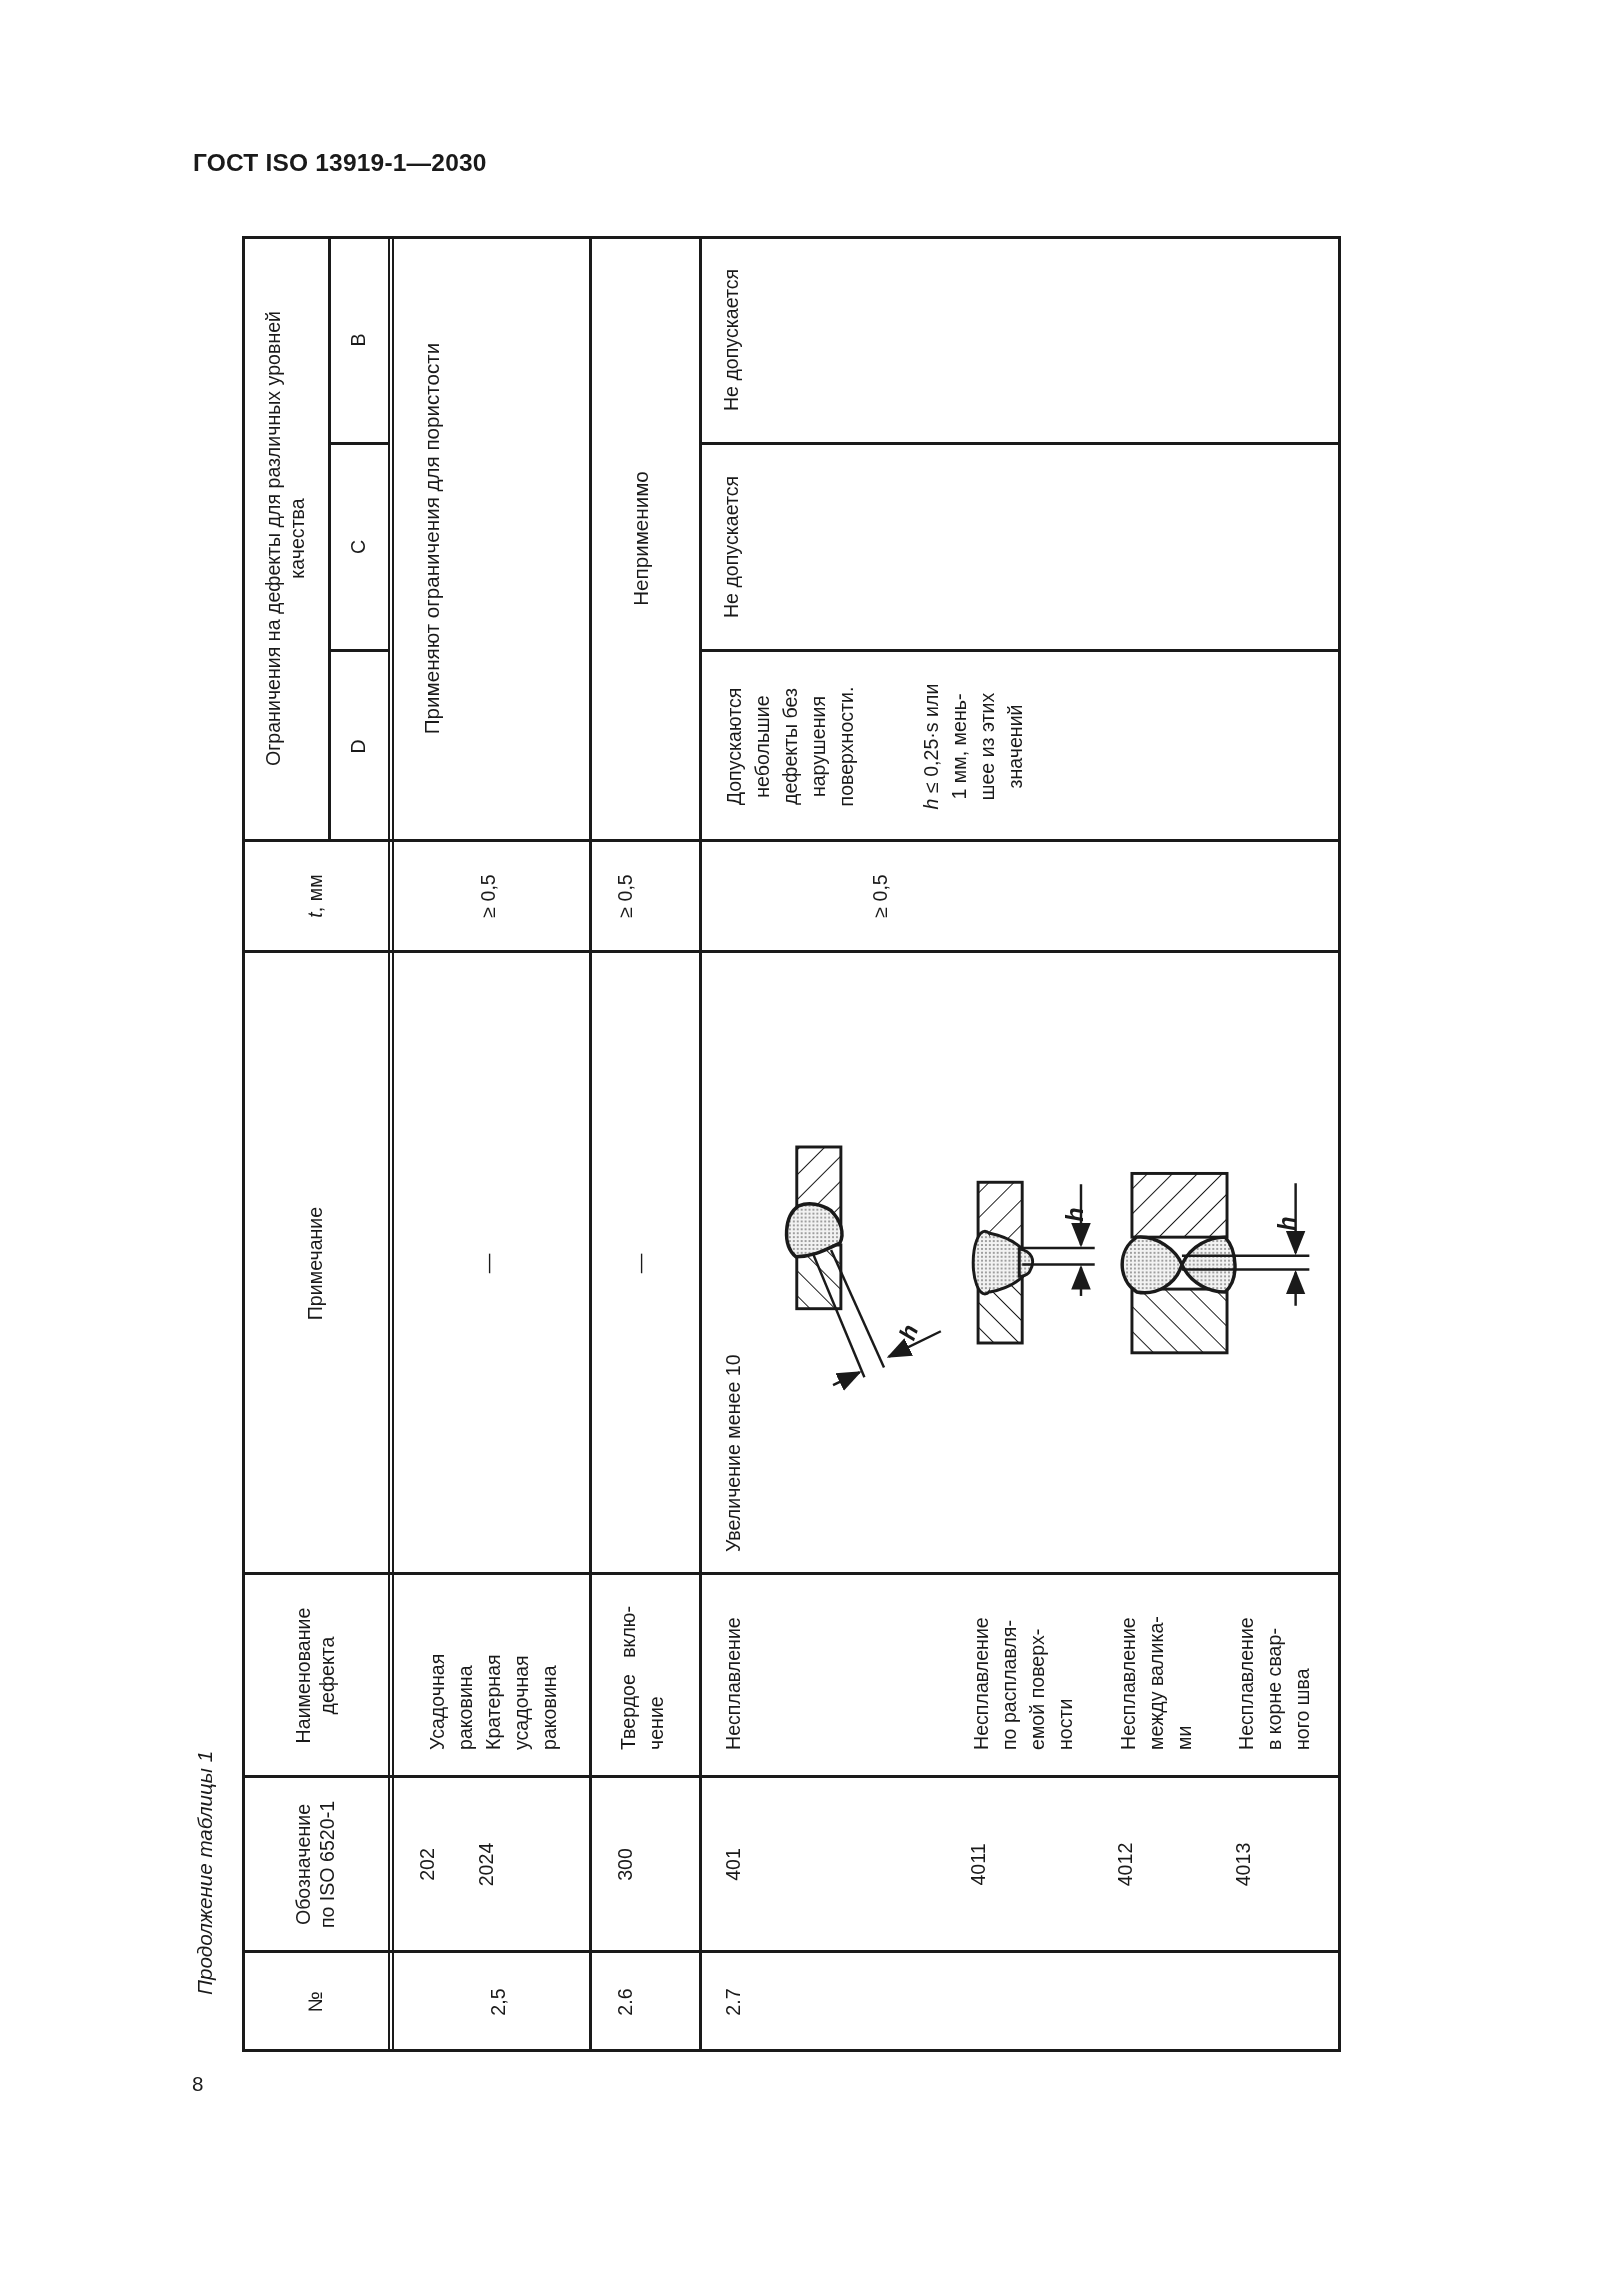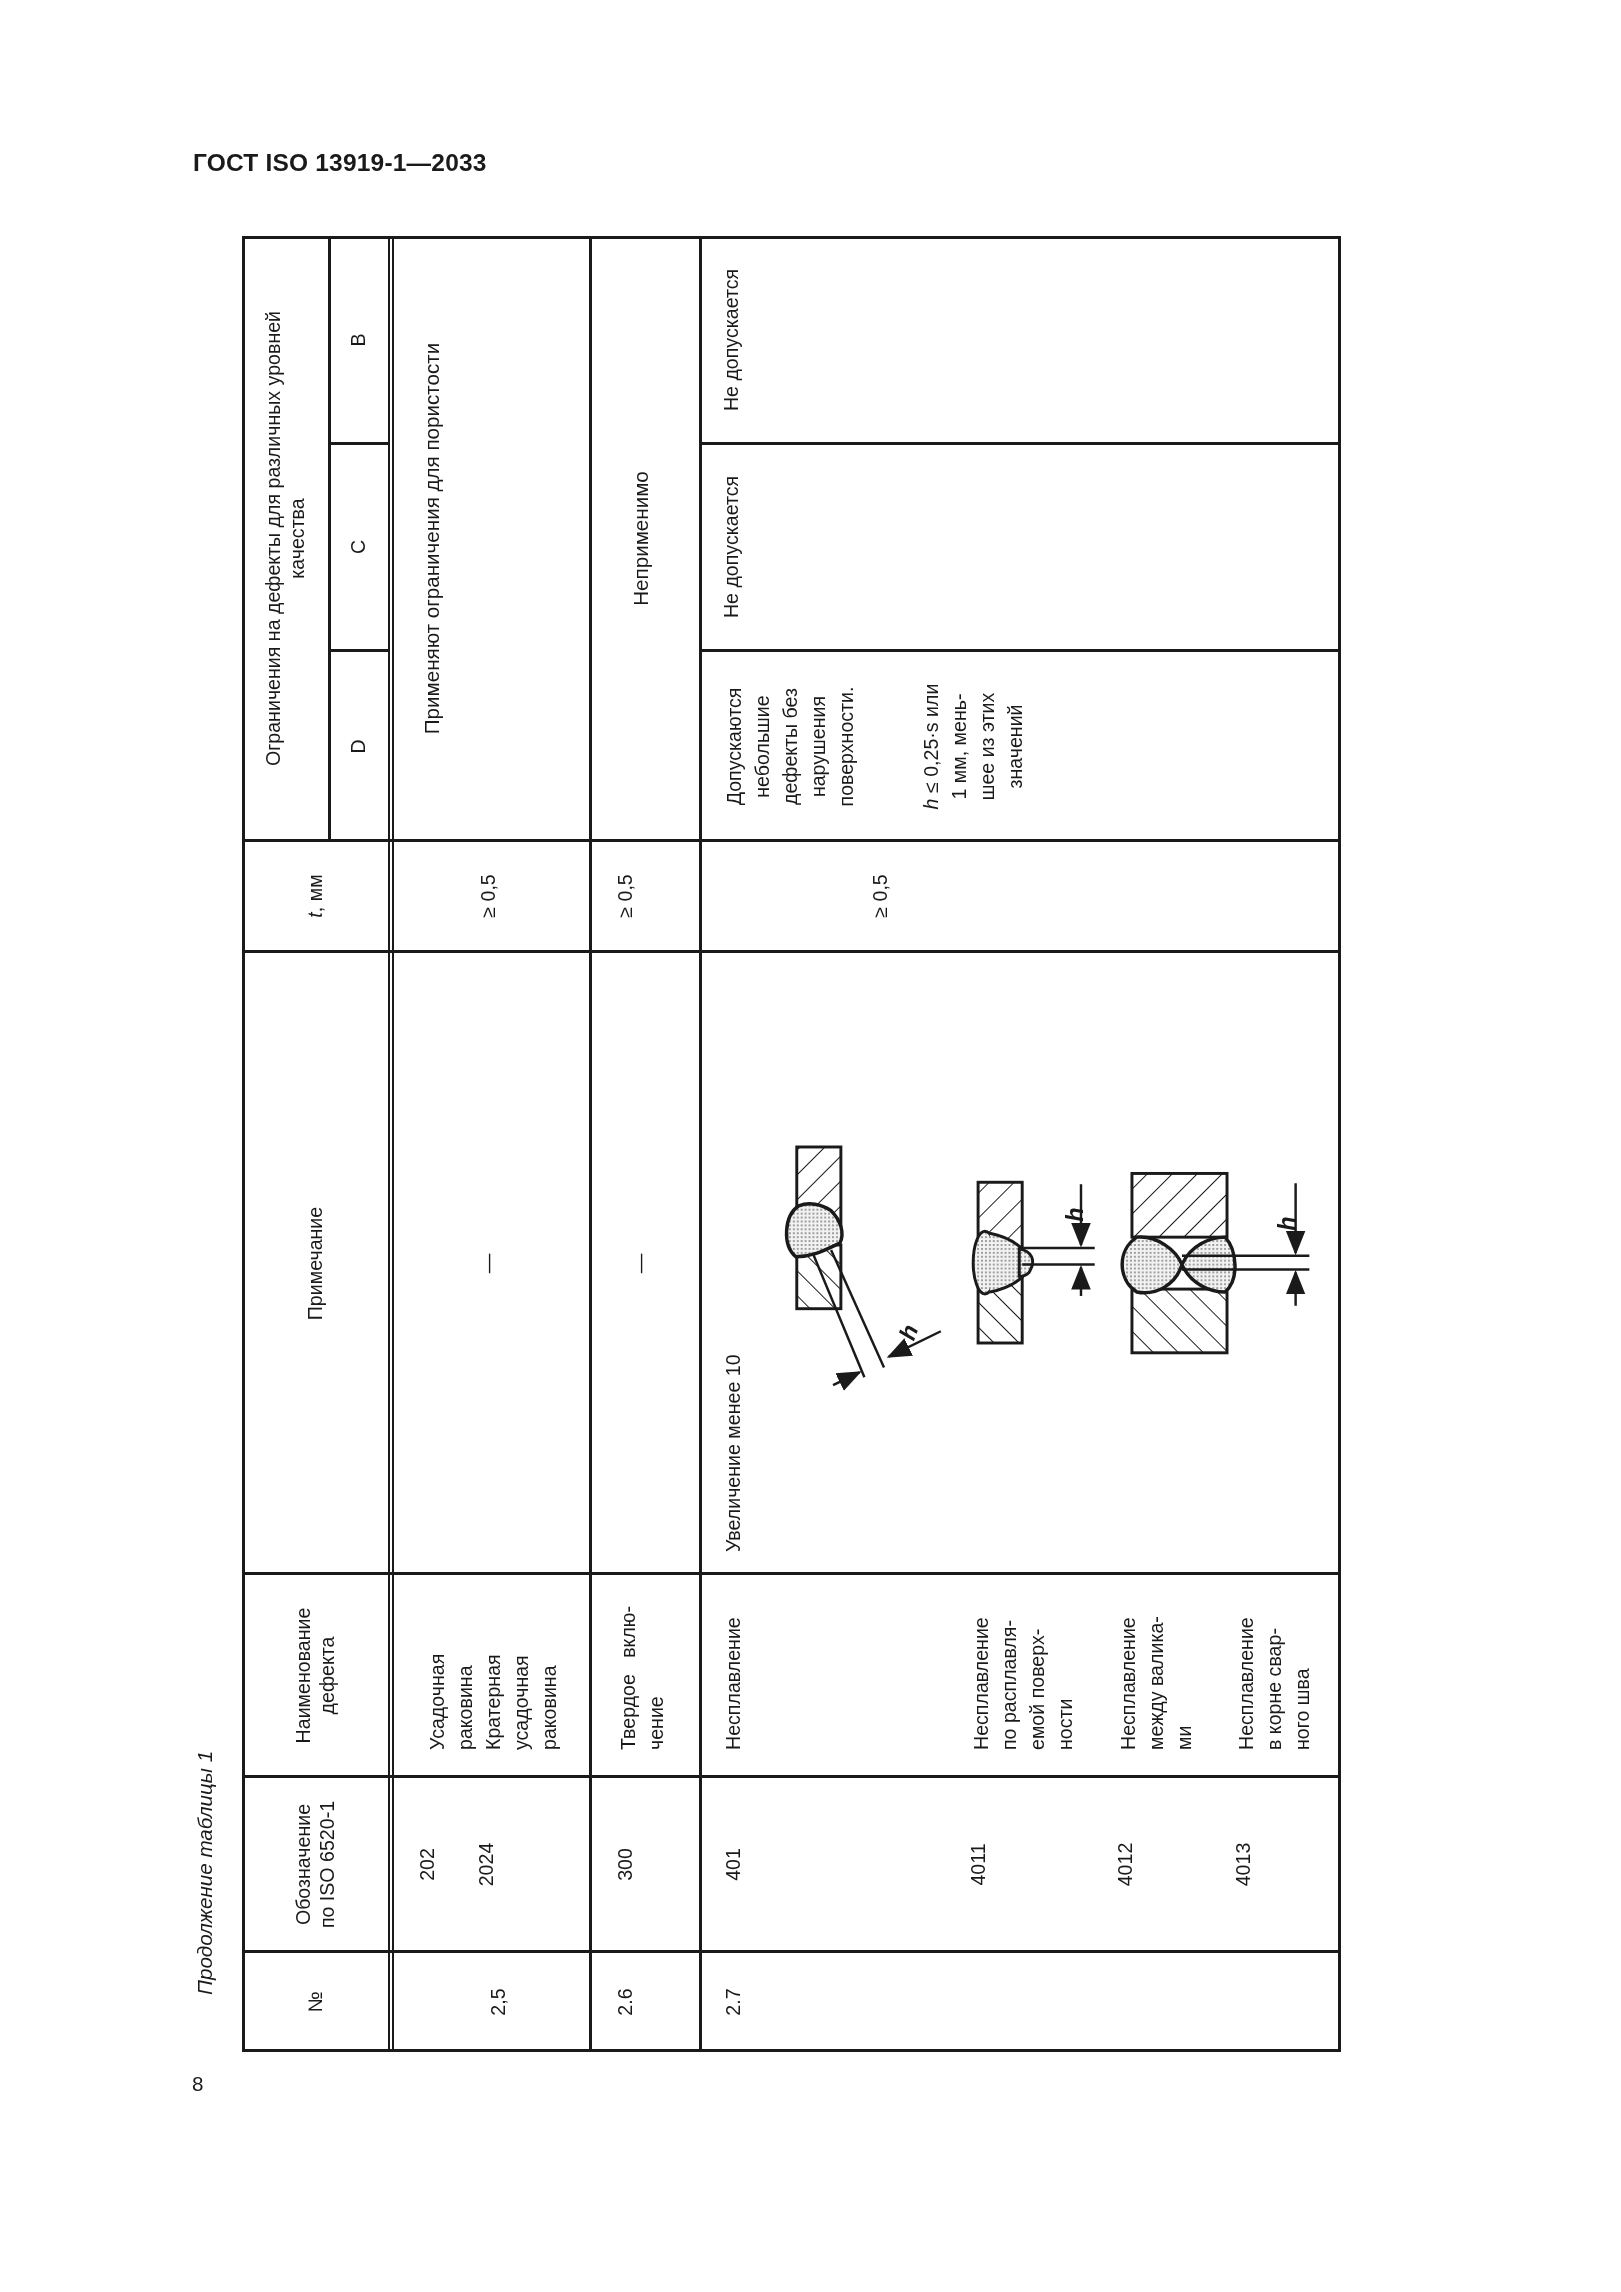"ГОСТ ISO 13919-1—2033" div.doc-header { text: 2033 -> 2030 }
